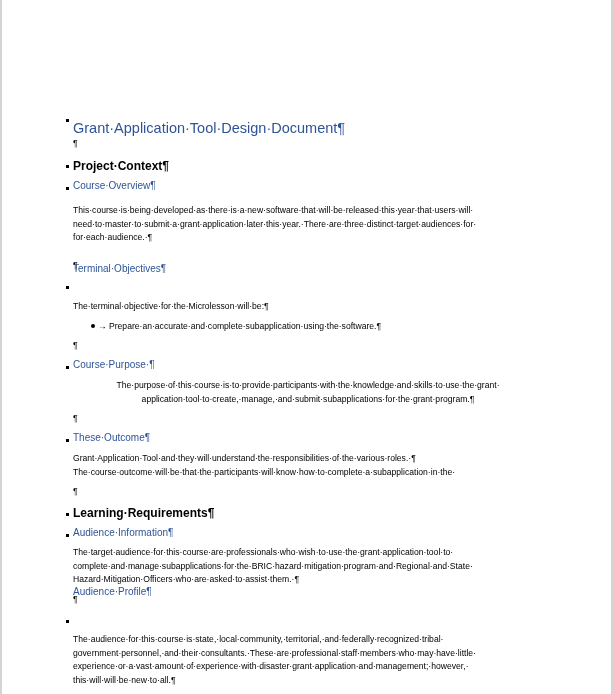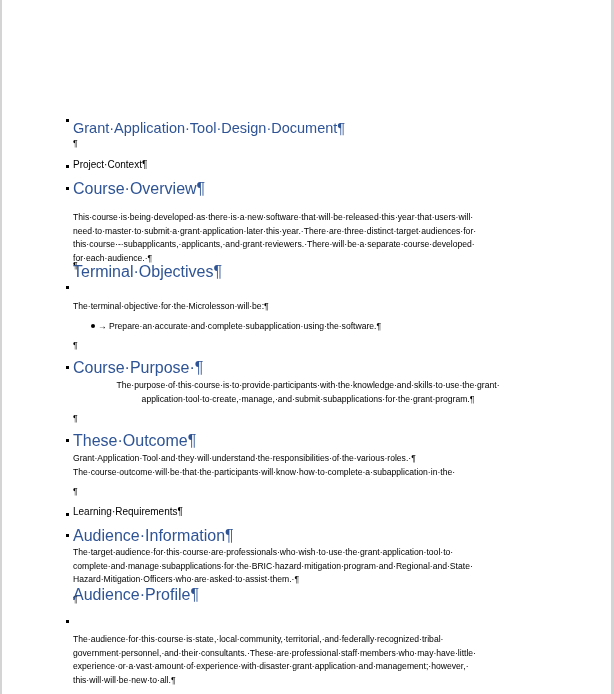"Project·Context¶" .h1 { font-size: 10px -> 12px; font-weight: normal -> bold }
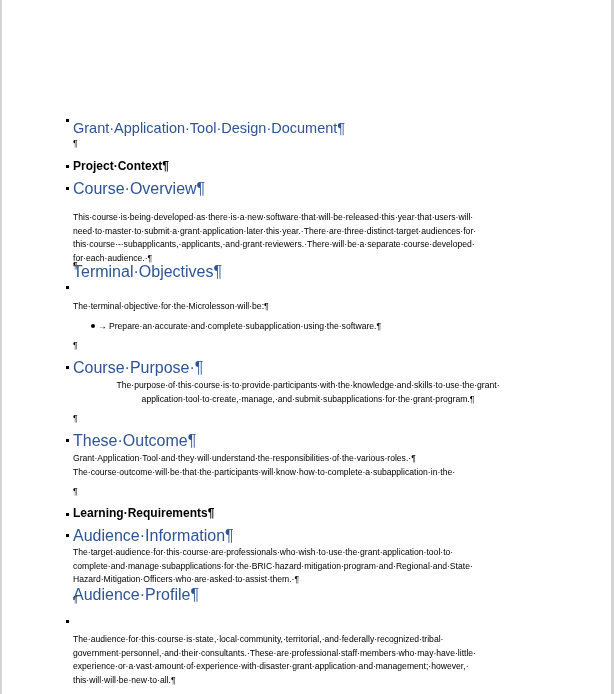"Course·Overview¶" .h2 { font-size: 16px -> 10px }
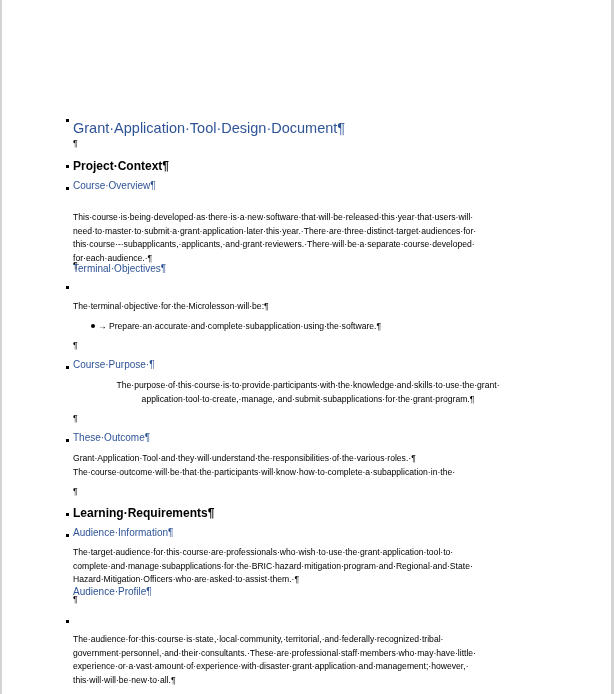"This·course·is·being·developed·as·there·" div.blk { top: 171px -> 164px }
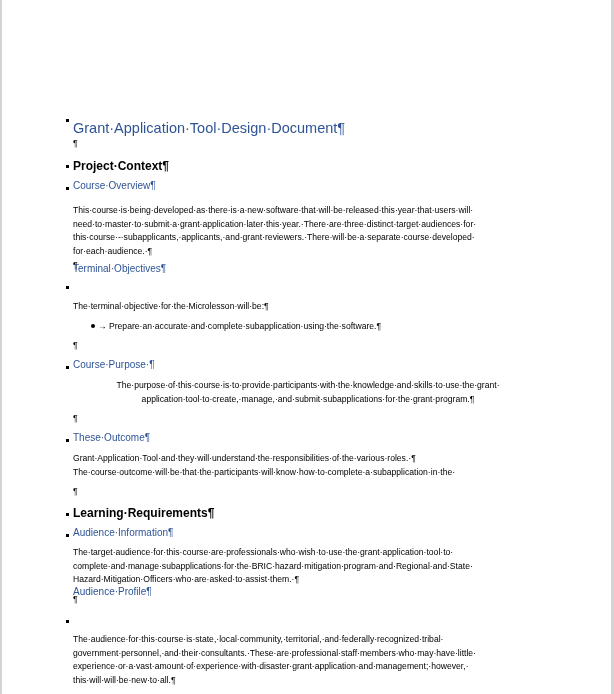"this·course·-·subapplicants,·applicants," div { html: <div>this·course·-·subapplicants,·applicants,·and·grant·reviewers.·There·will·be·a·separate·course·developed·</div> -> none }
